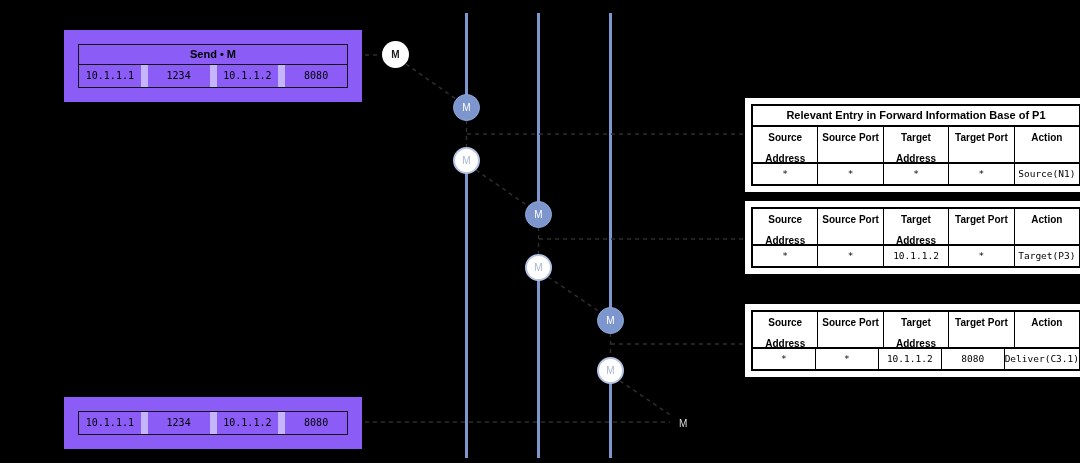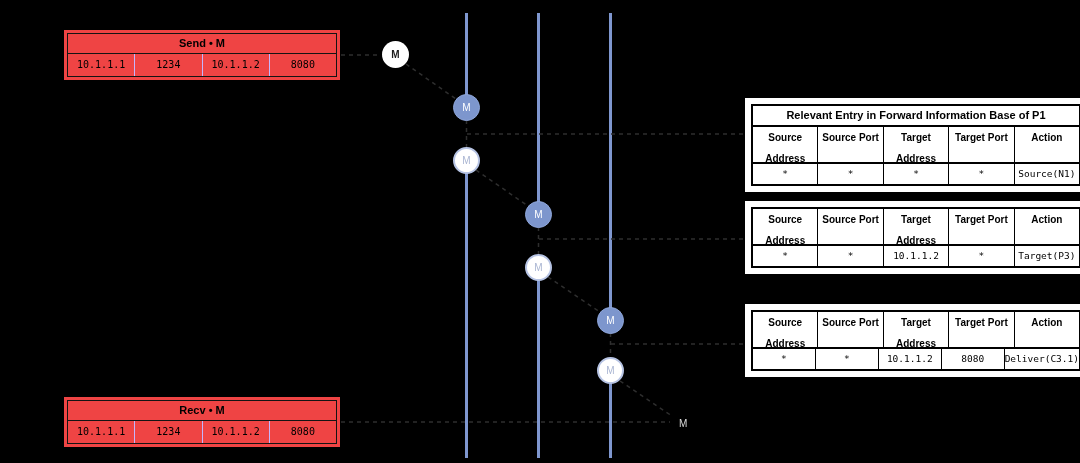"Send • M" .mini-table { background: #ef4444 -> #8b5cf6; padding: 3px -> 14px }
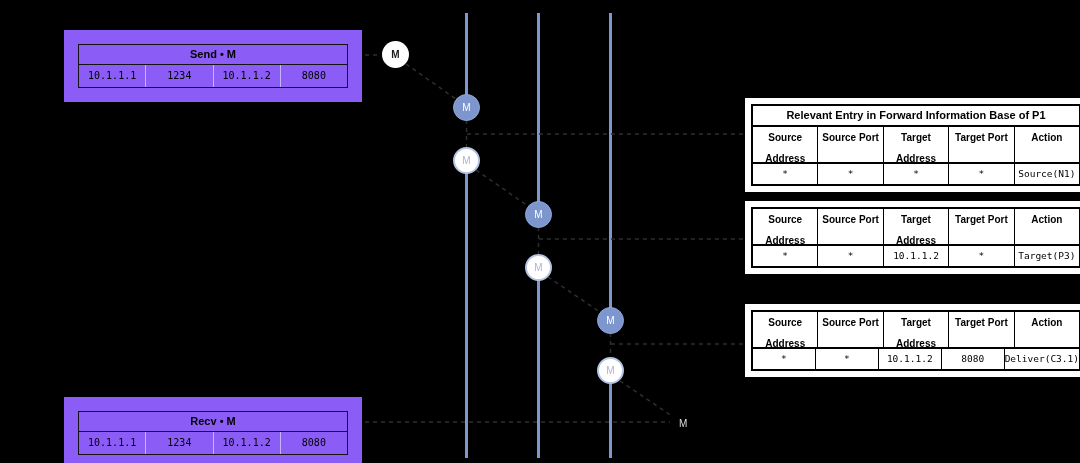"10.1.1.1" .mini-table .cell { border-right: 1px solid #c4b5fd -> 7px solid #c4b5fd }
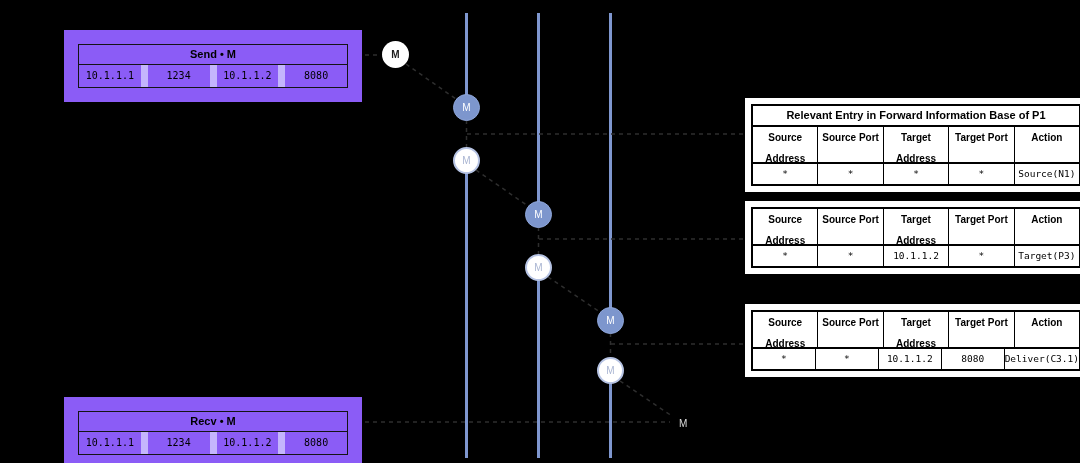"Recv • M" div.title { html: <div>Recv • M</div> -> none }
